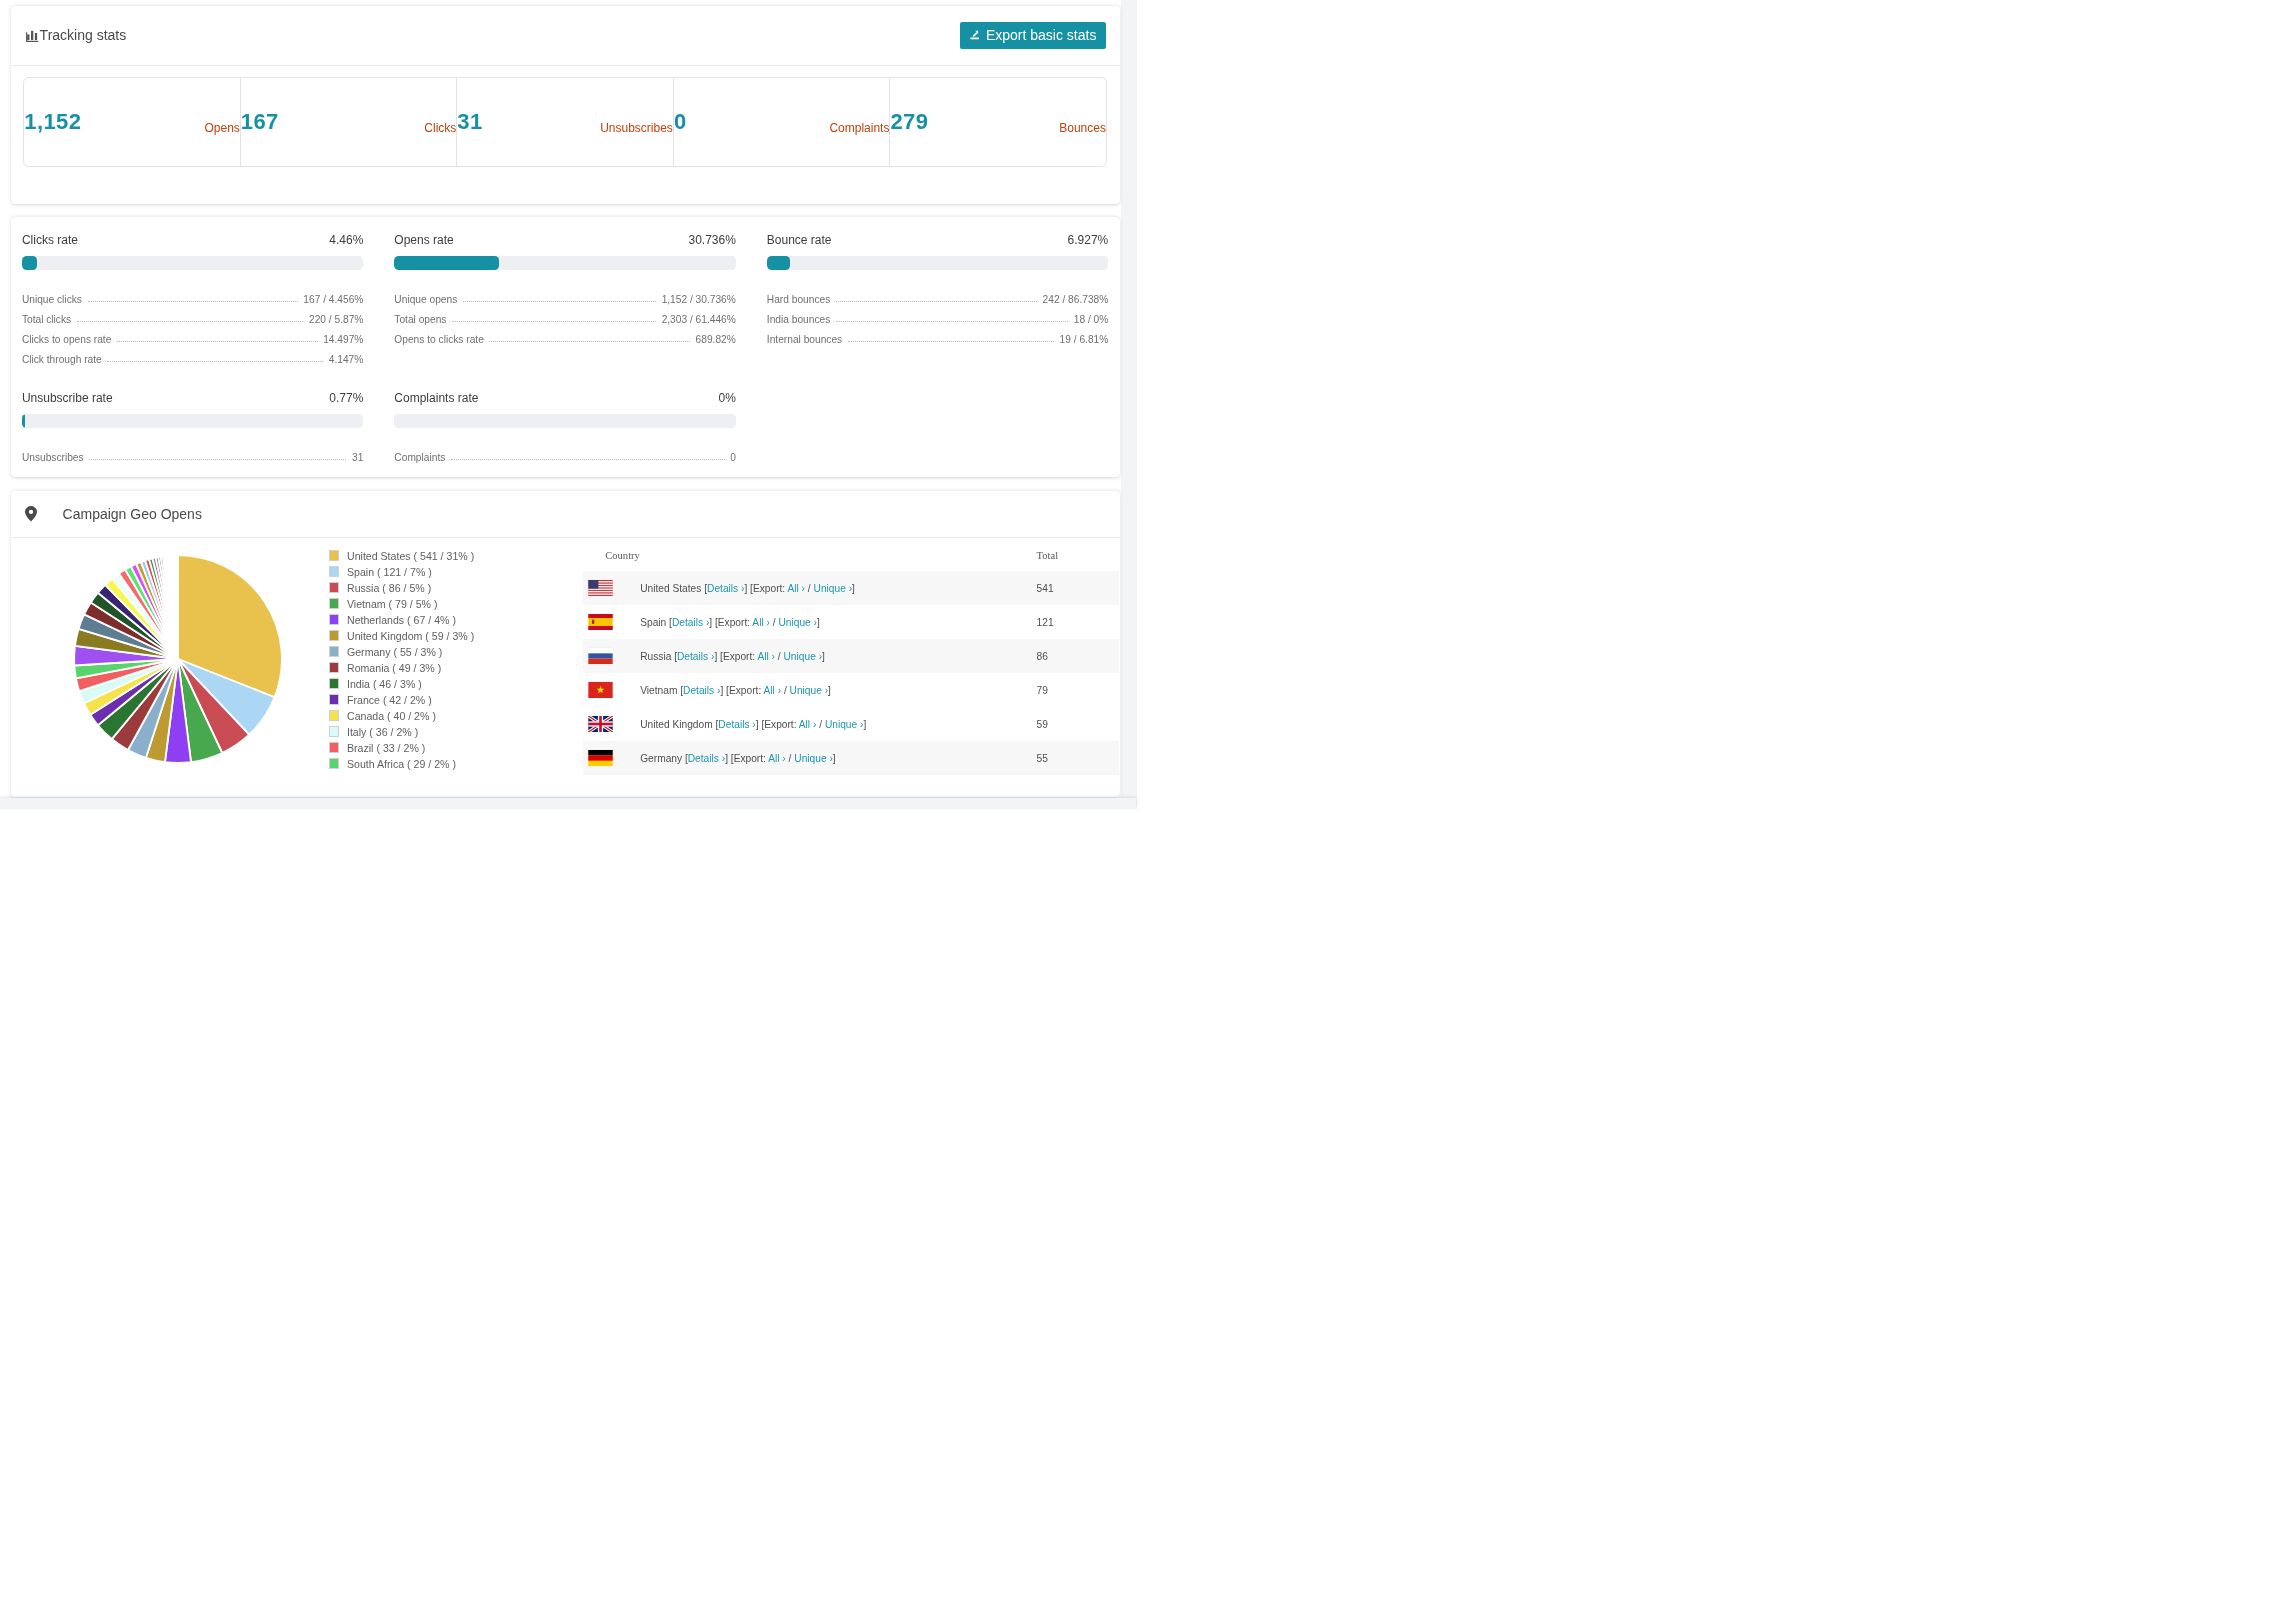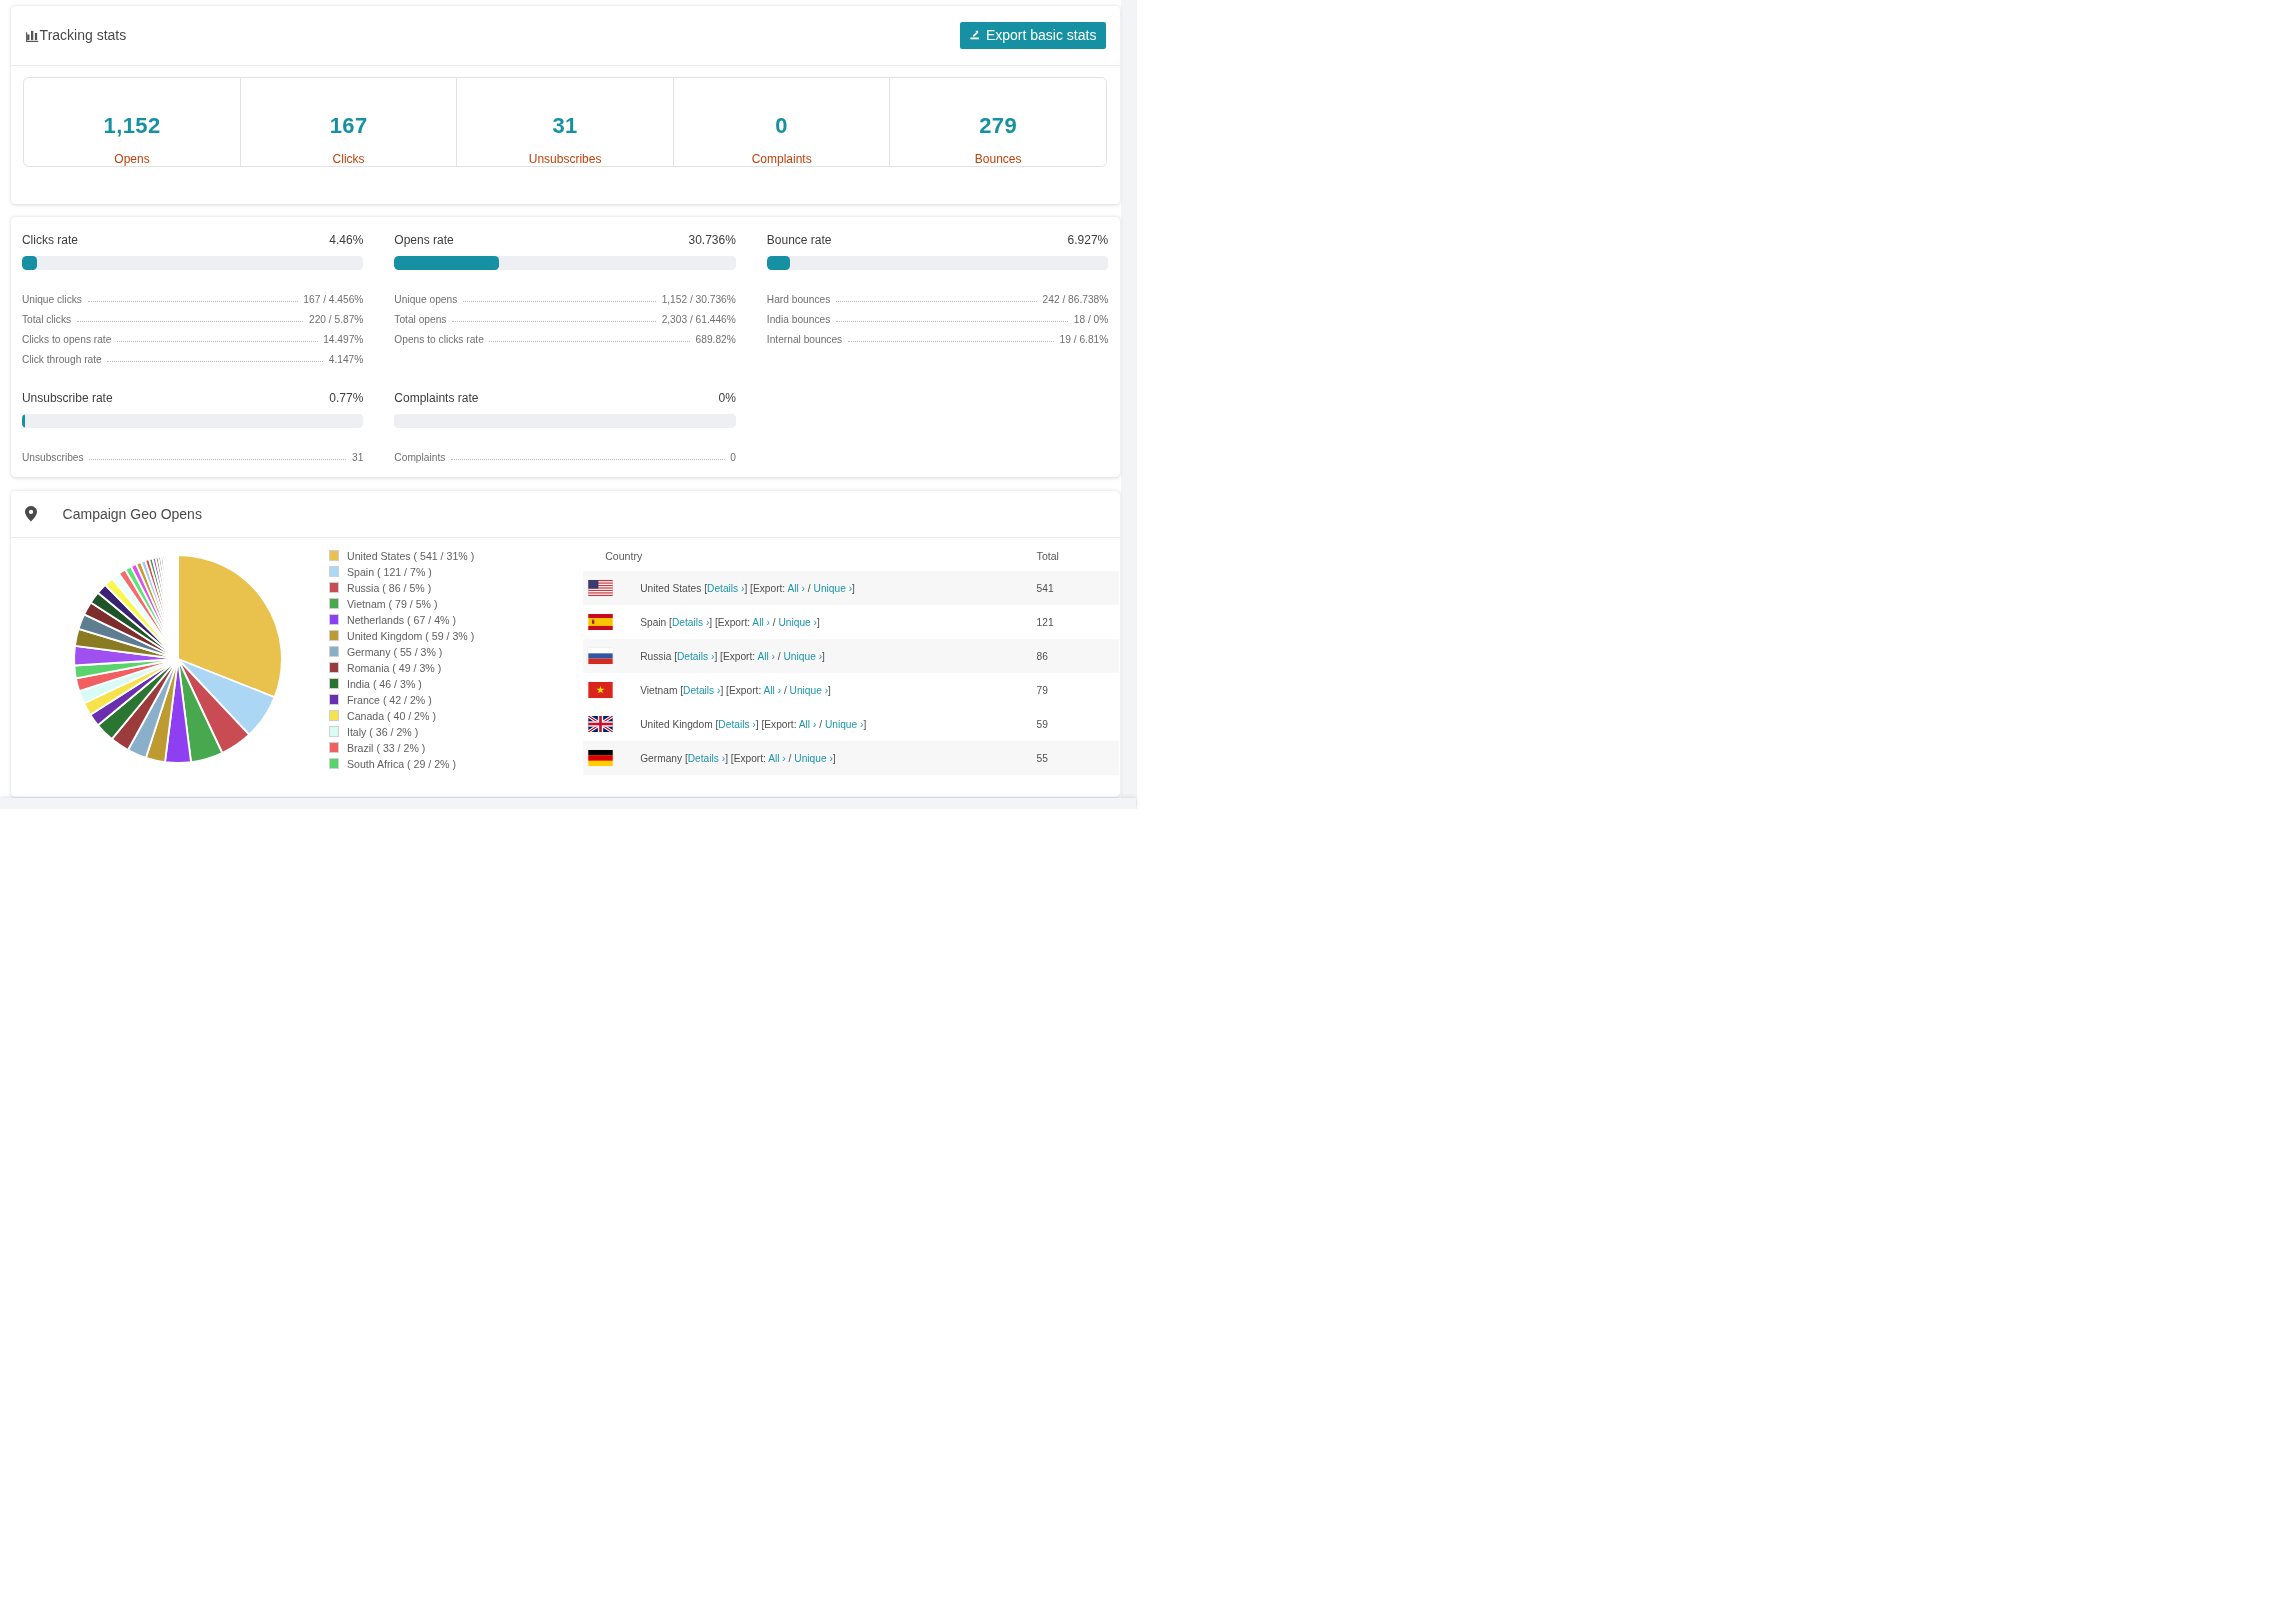"1,152" .stat-cell { flex-direction: column -> none; gap: none -> 20px; justify-content: flex-end -> space-between }
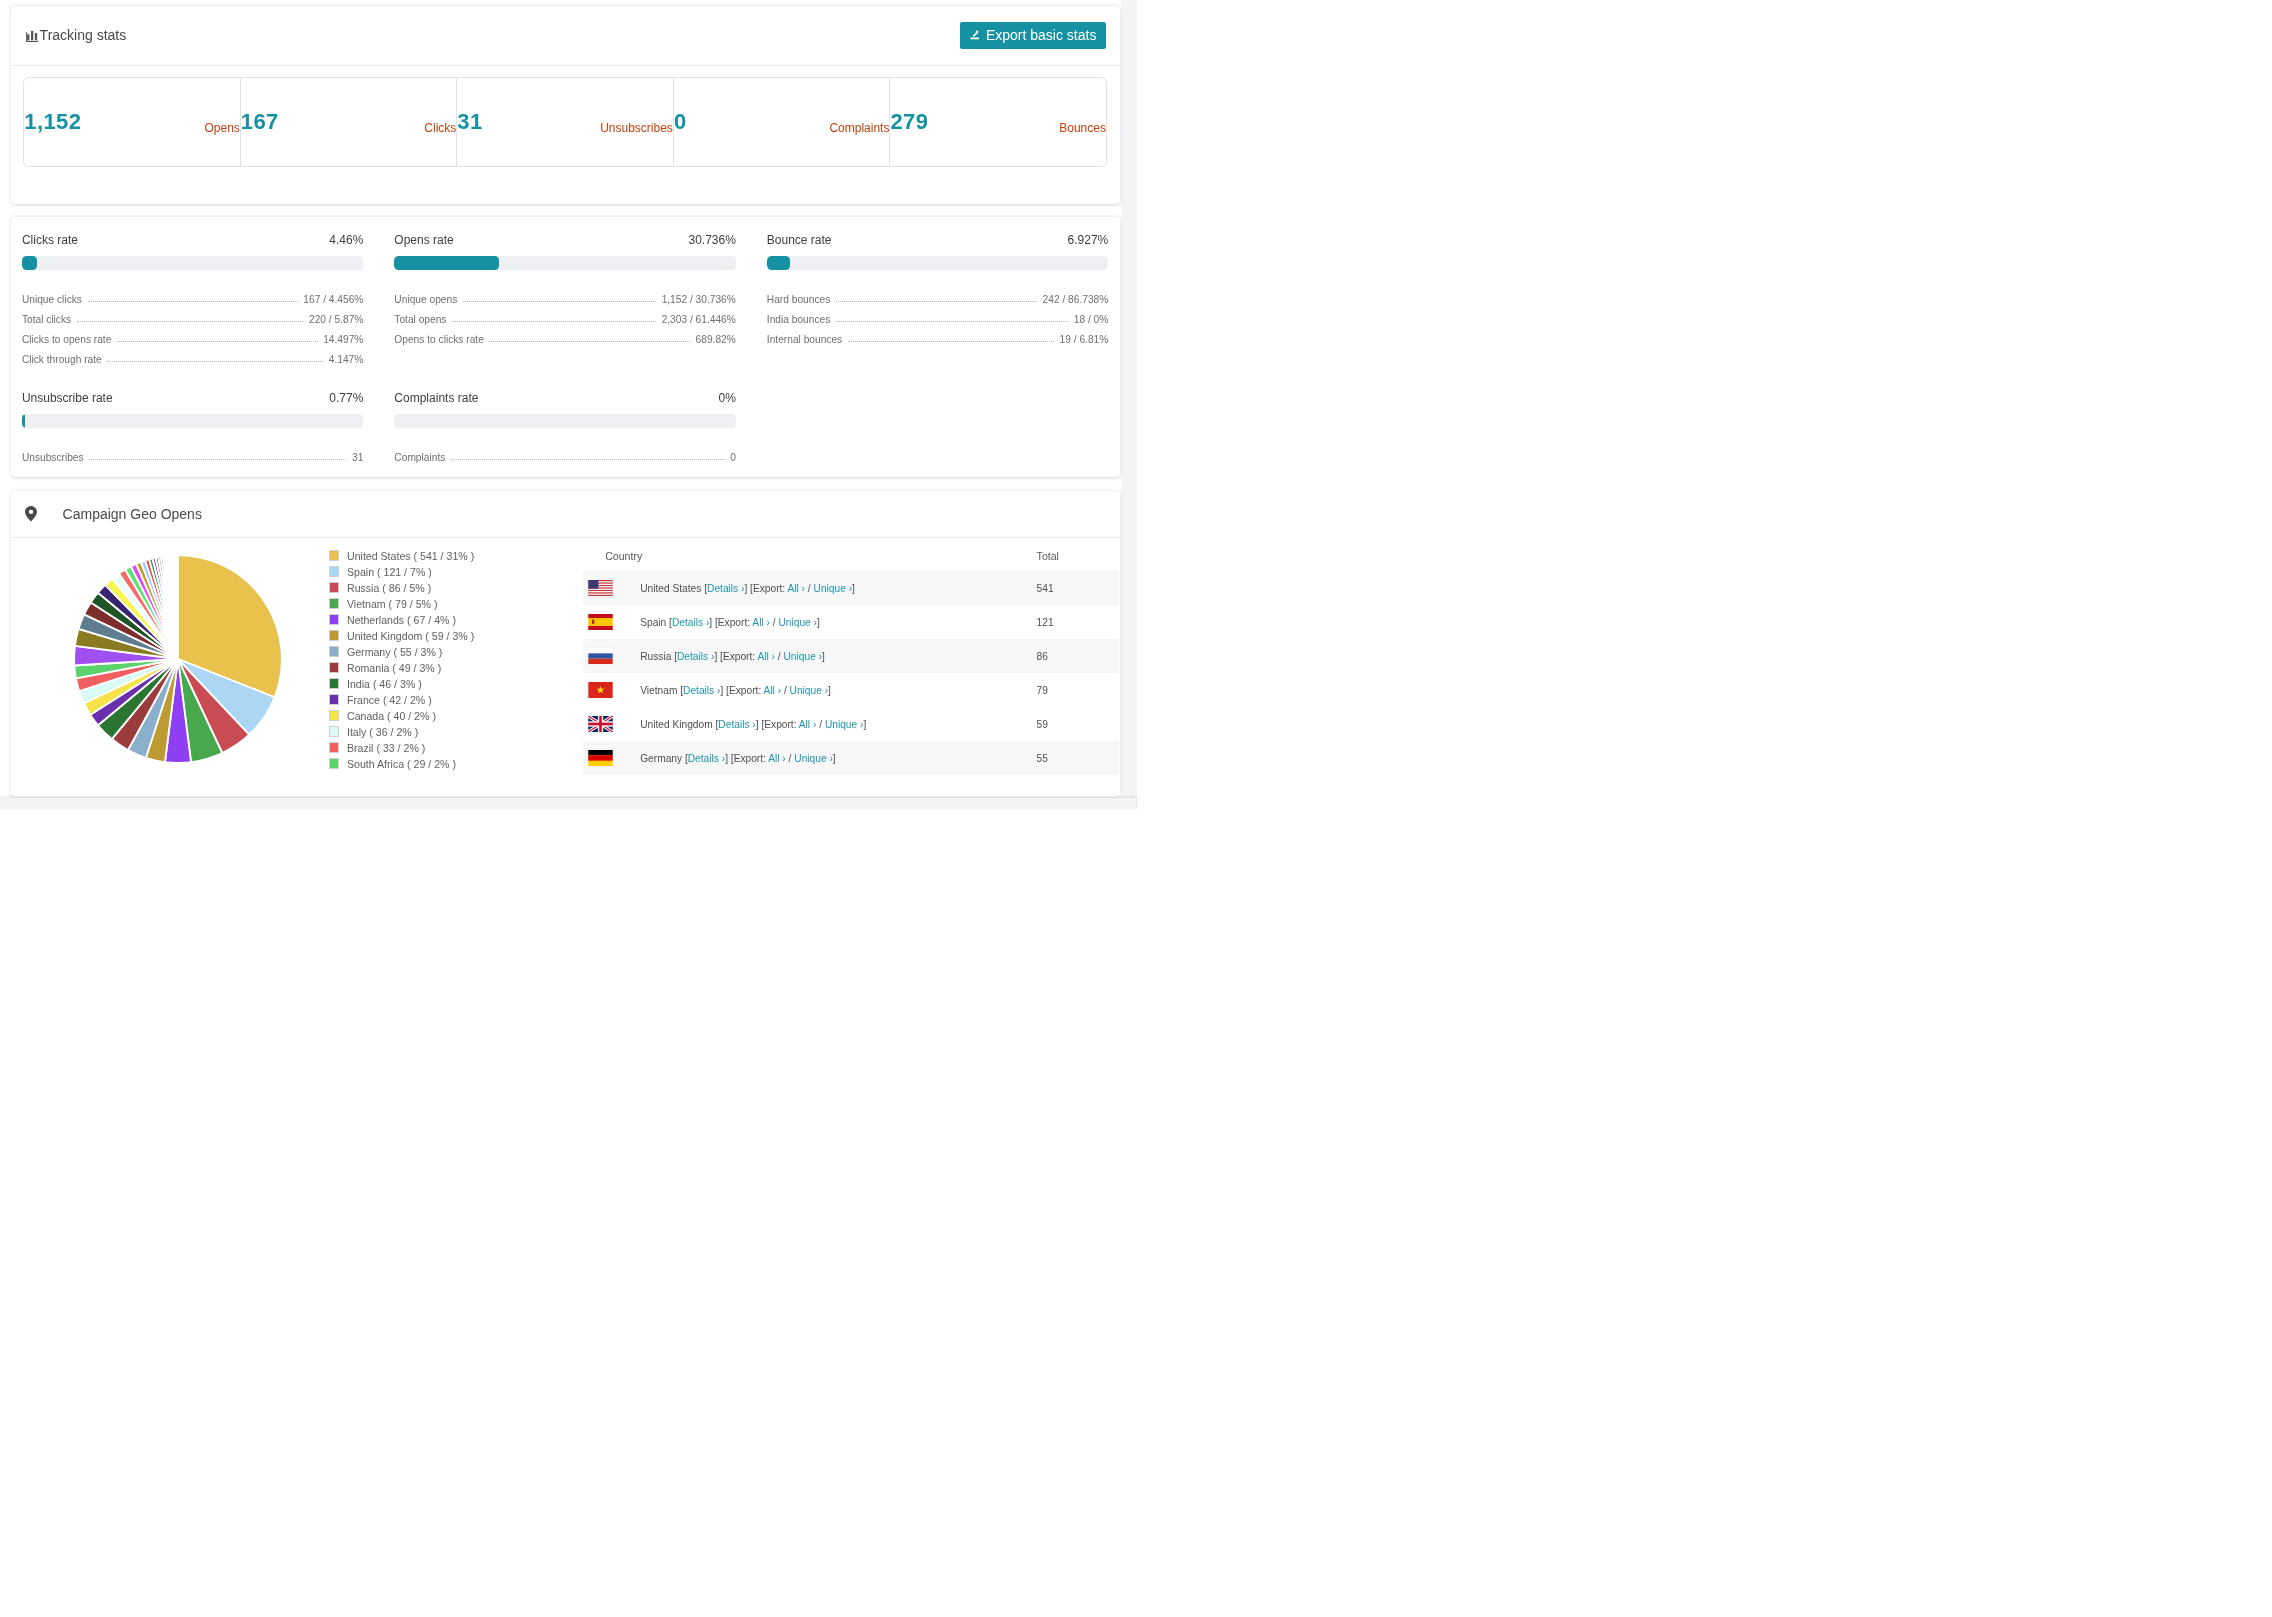"Country" .gt-header { font-family: none -> Liberation Serif, serif }
